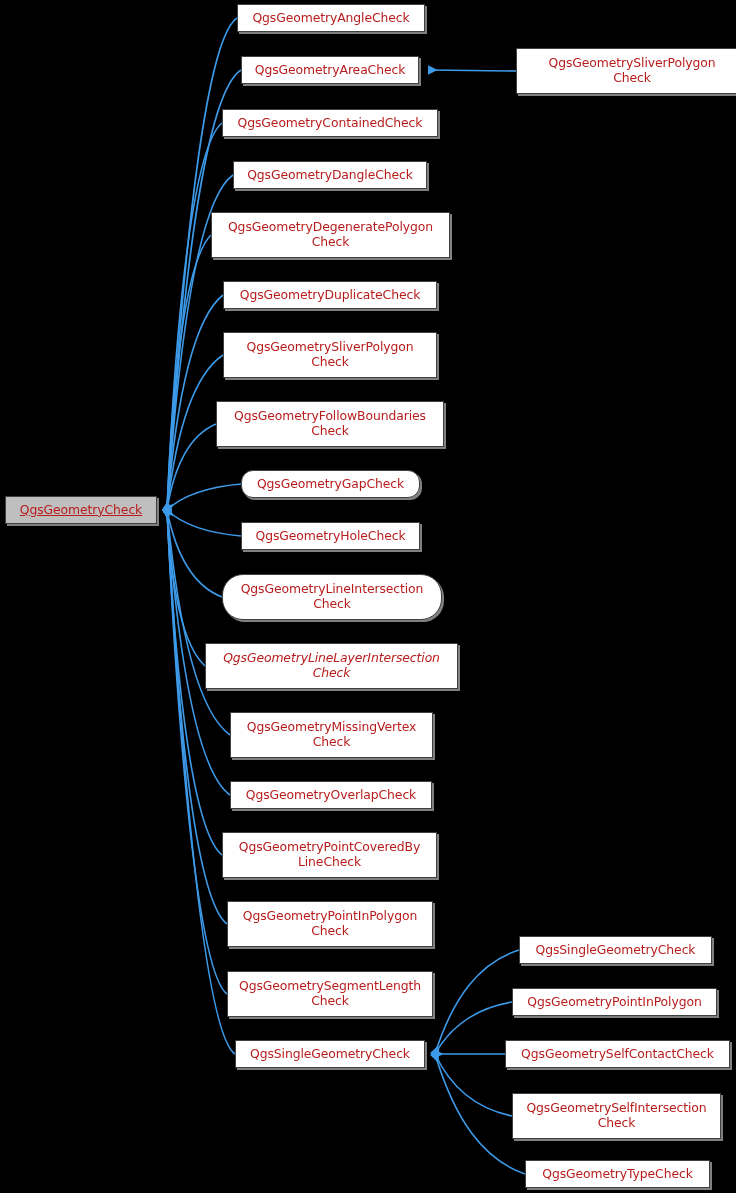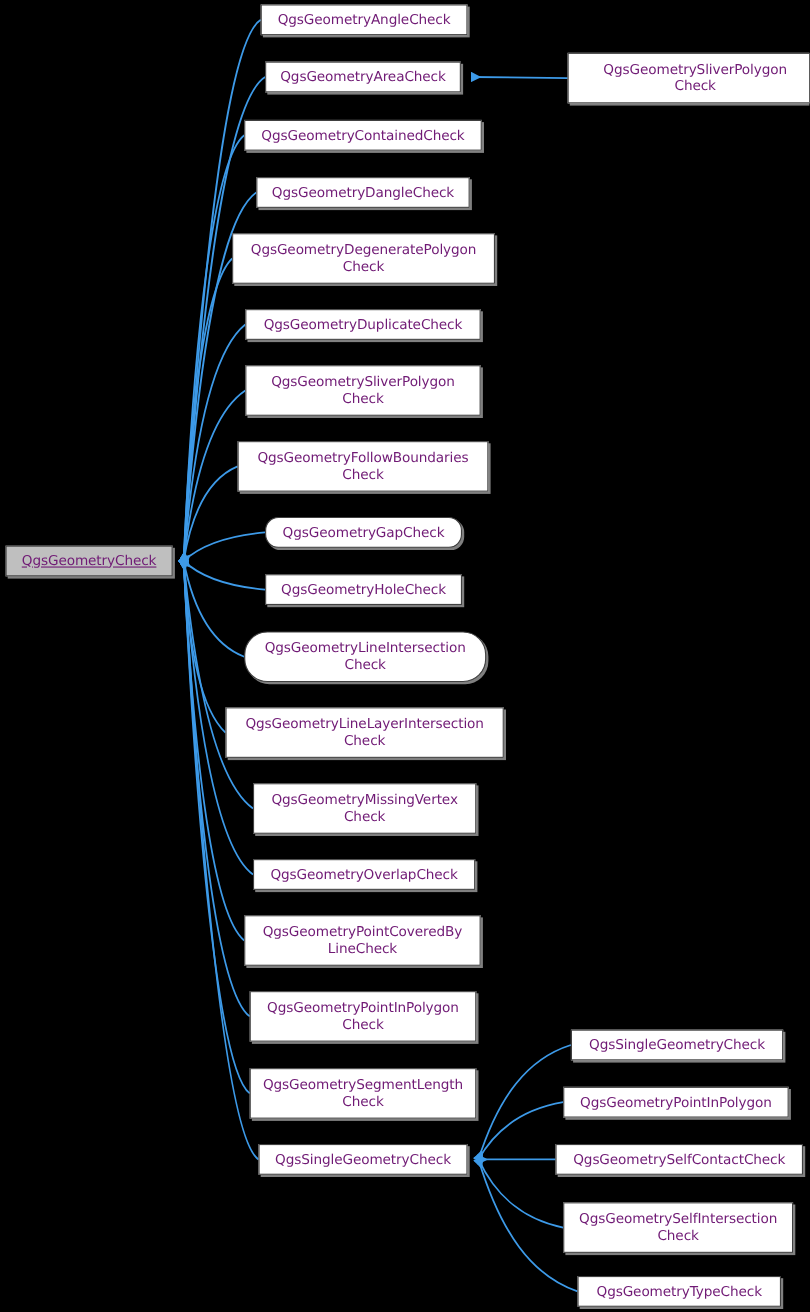"QgsGeometryAngleCheck" .node-box { color: #701a75 -> #b91c1c }
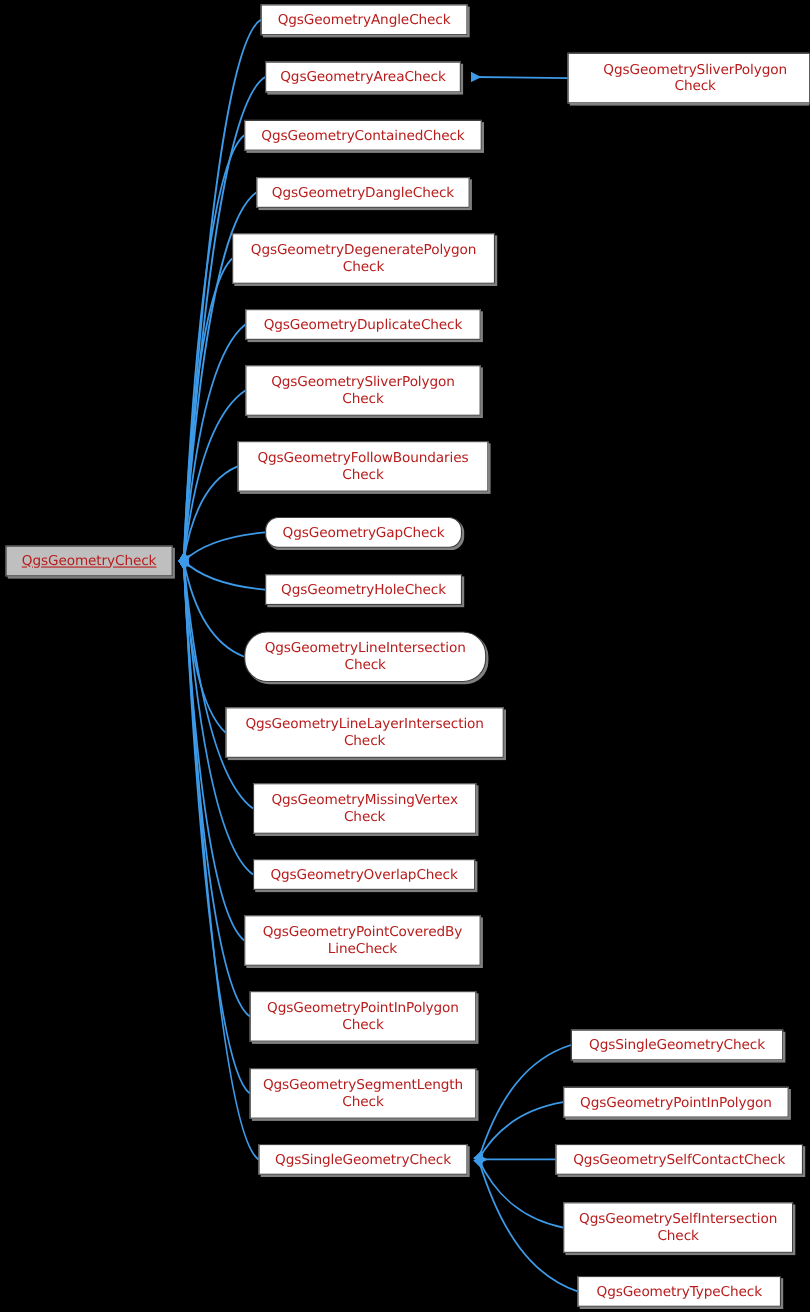"QgsGeometryLineLayerIntersection" div.node-box { font-style: none -> italic }
